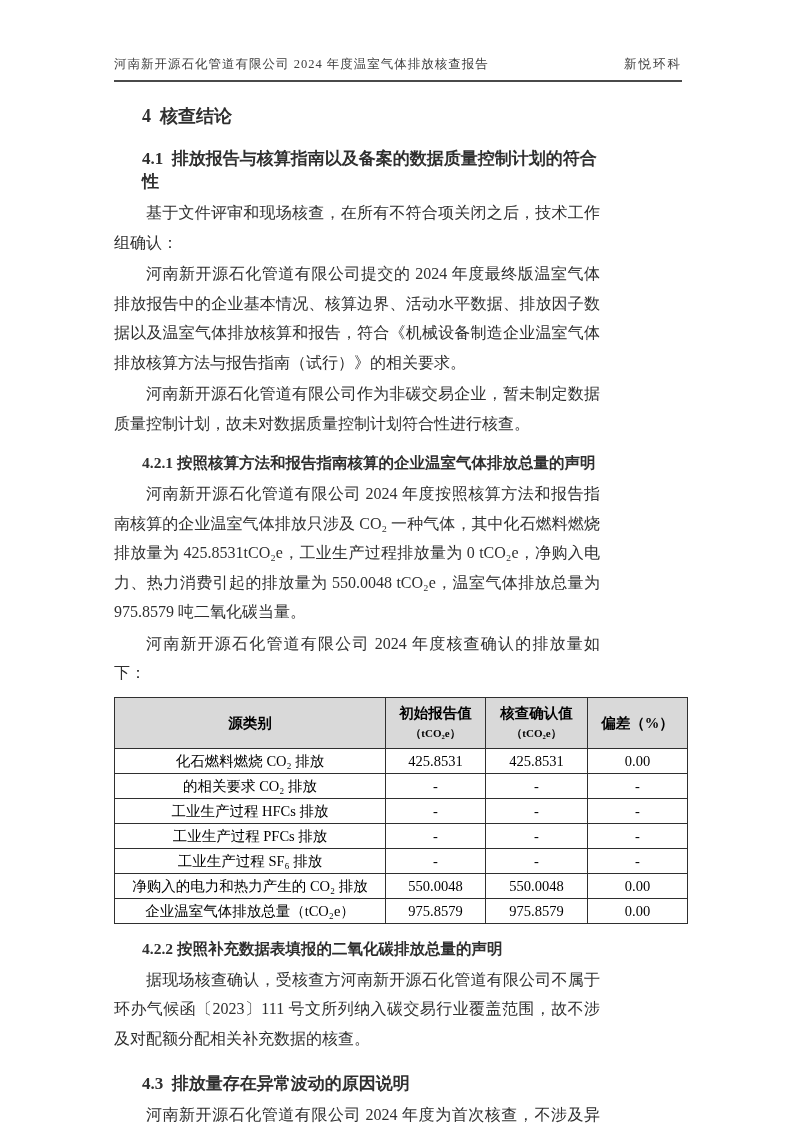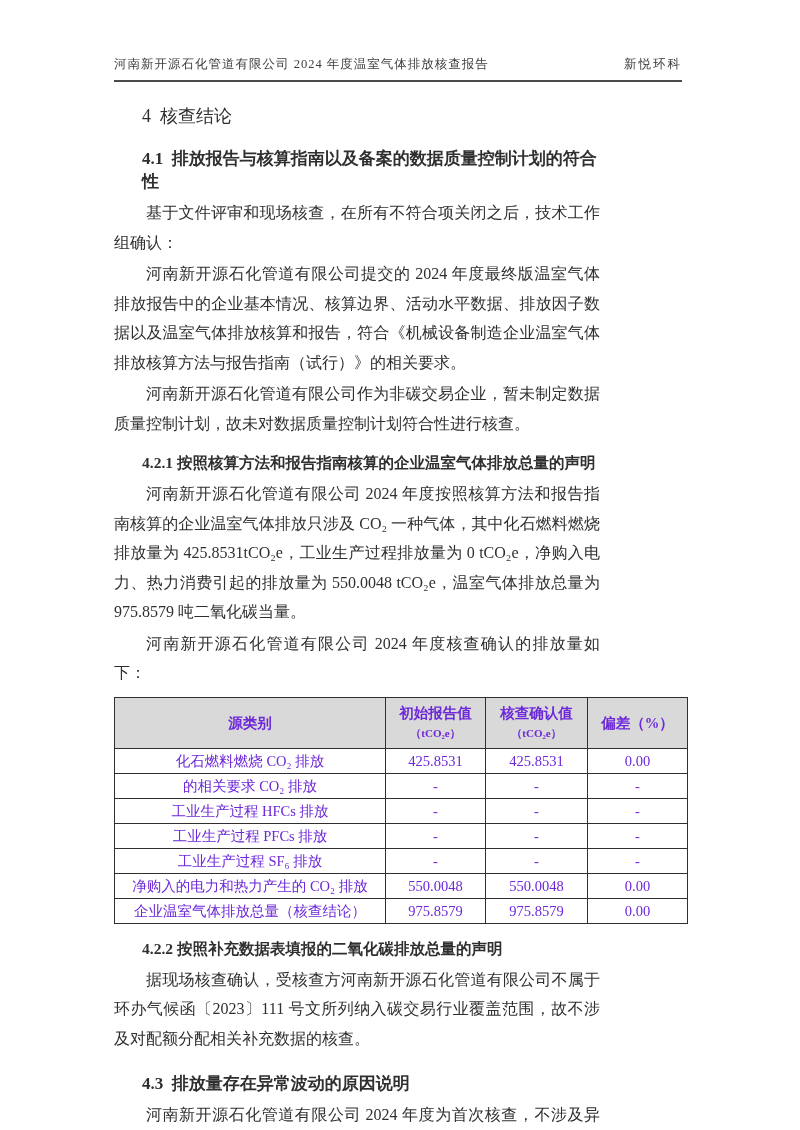"4 核查结论" .h1 { font-weight: normal -> bold }
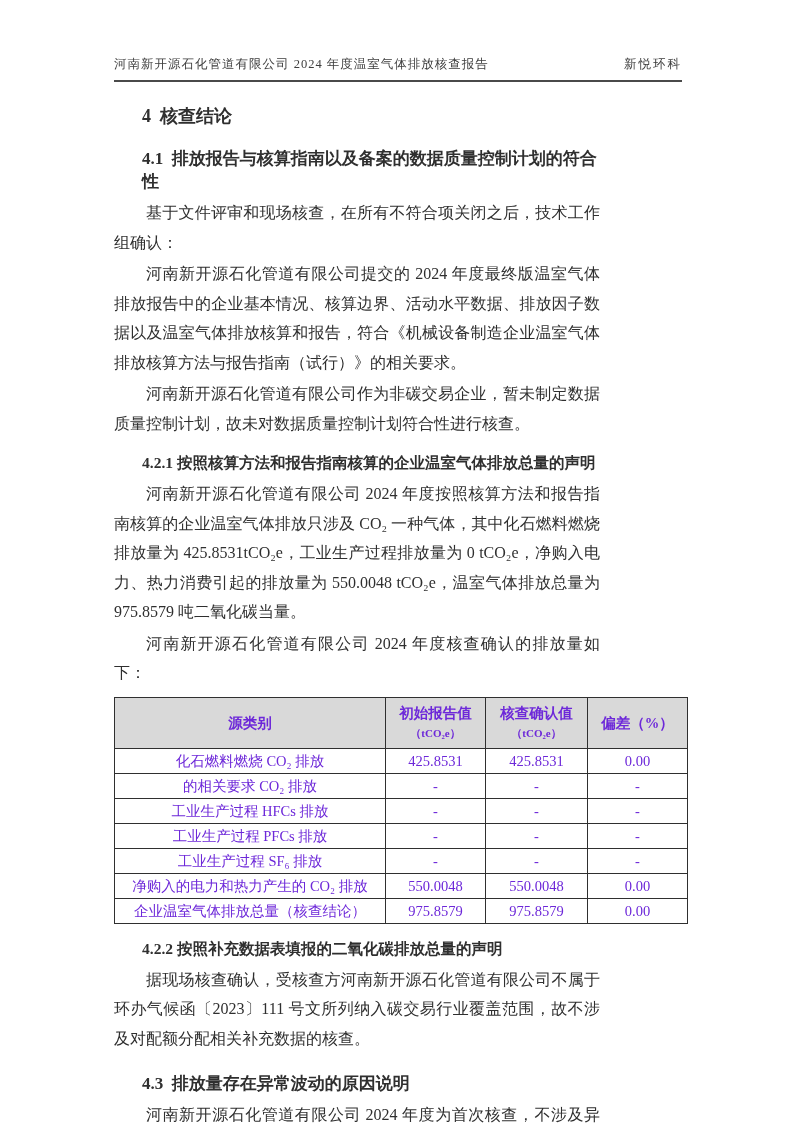"源类别" table.vtable { color: #6d28d9 -> #000000 }
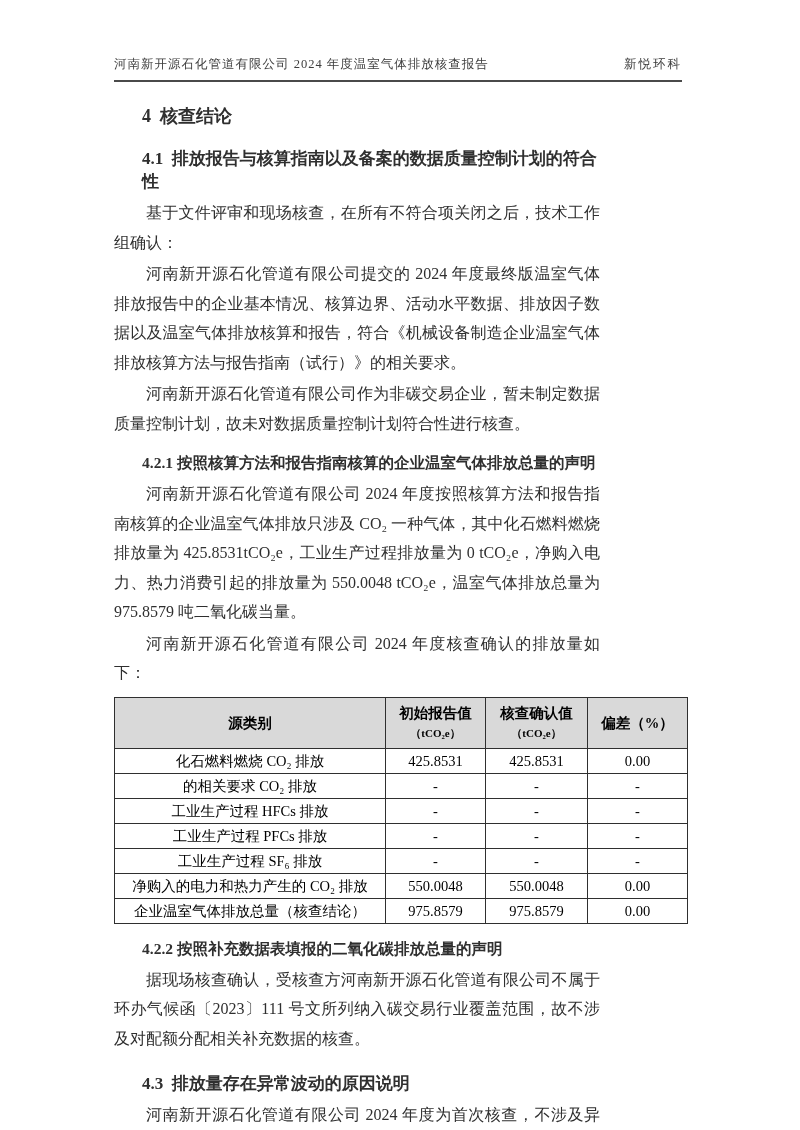"企业温室气体排放总量（核查结论）" td { text: 核查结论 -> tCO₂e }
